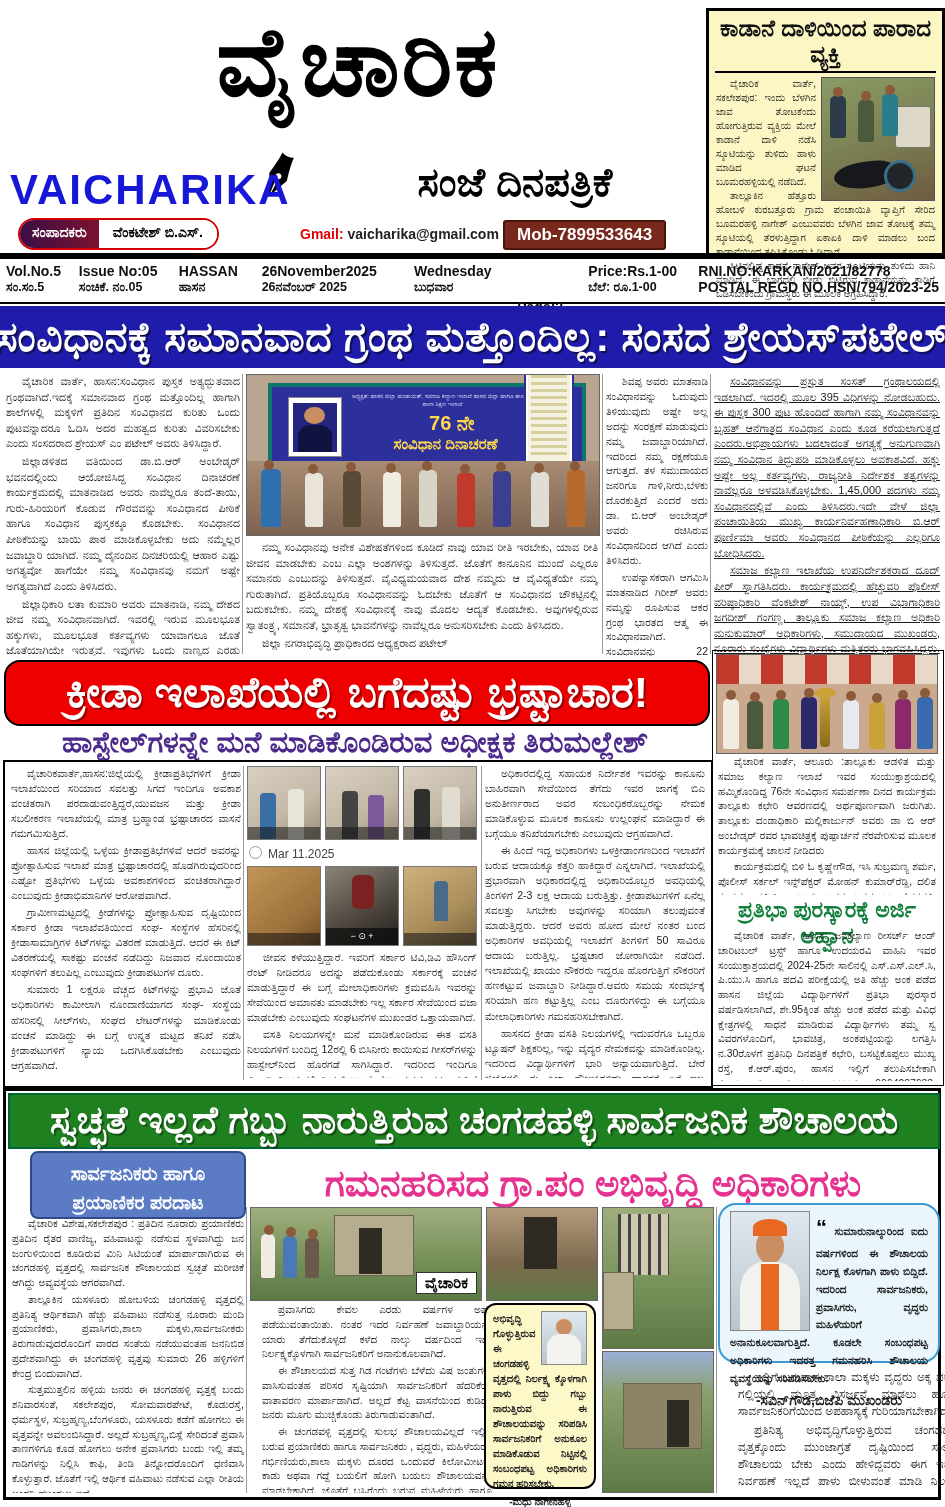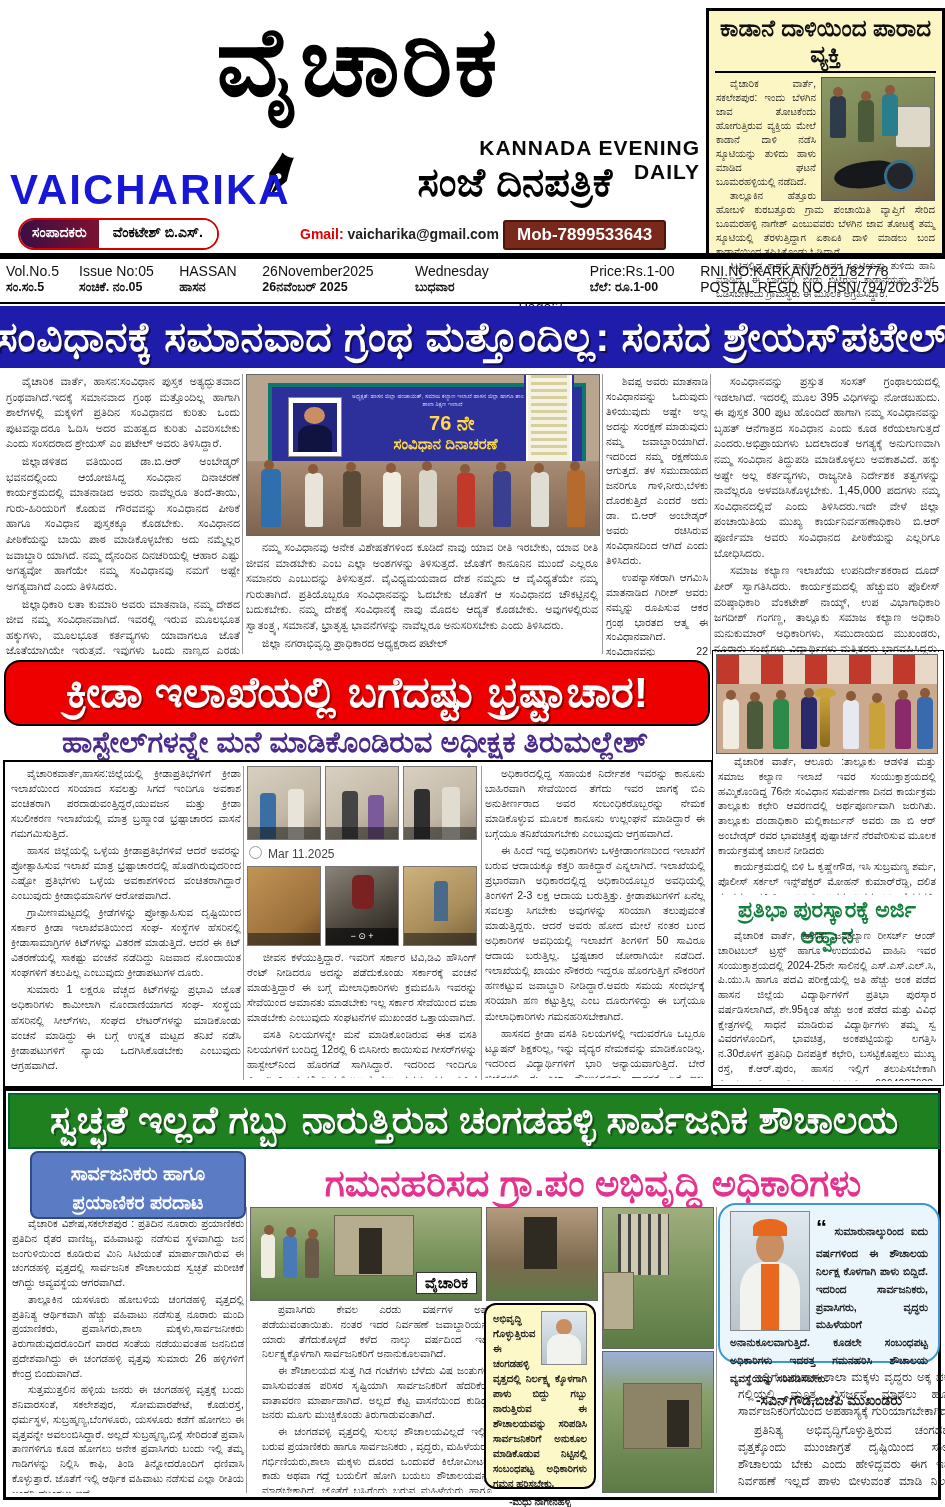"KANNADA EVENING DAILY" div.abs { html: <div>KANNADA EVENING DAILY</div> -> none }
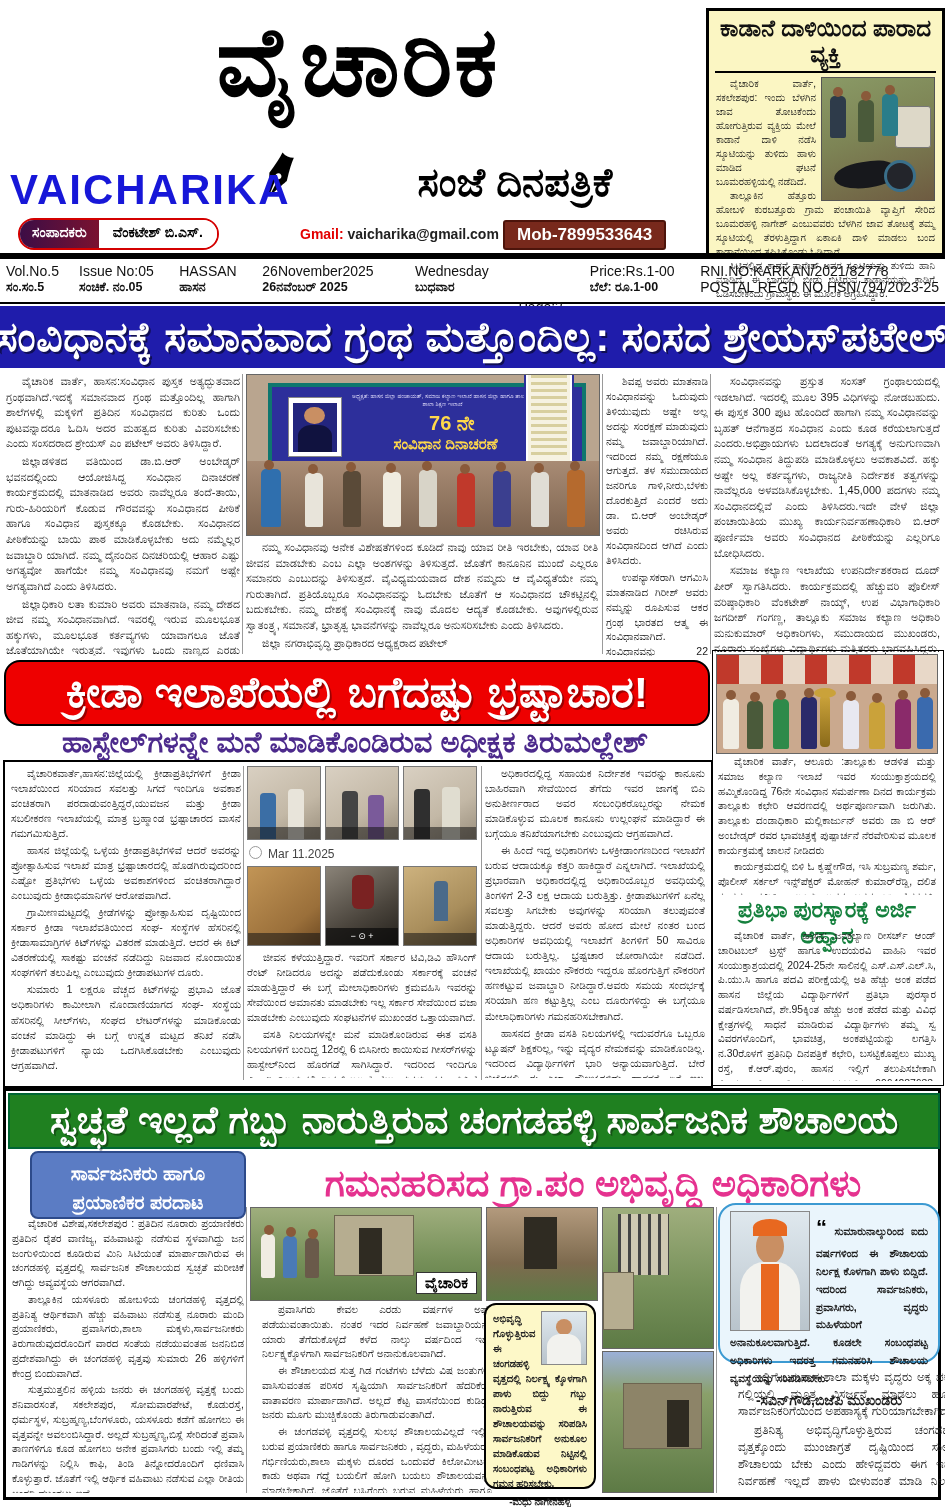"Vol.No.5" .icell .en { font-weight: normal -> bold }
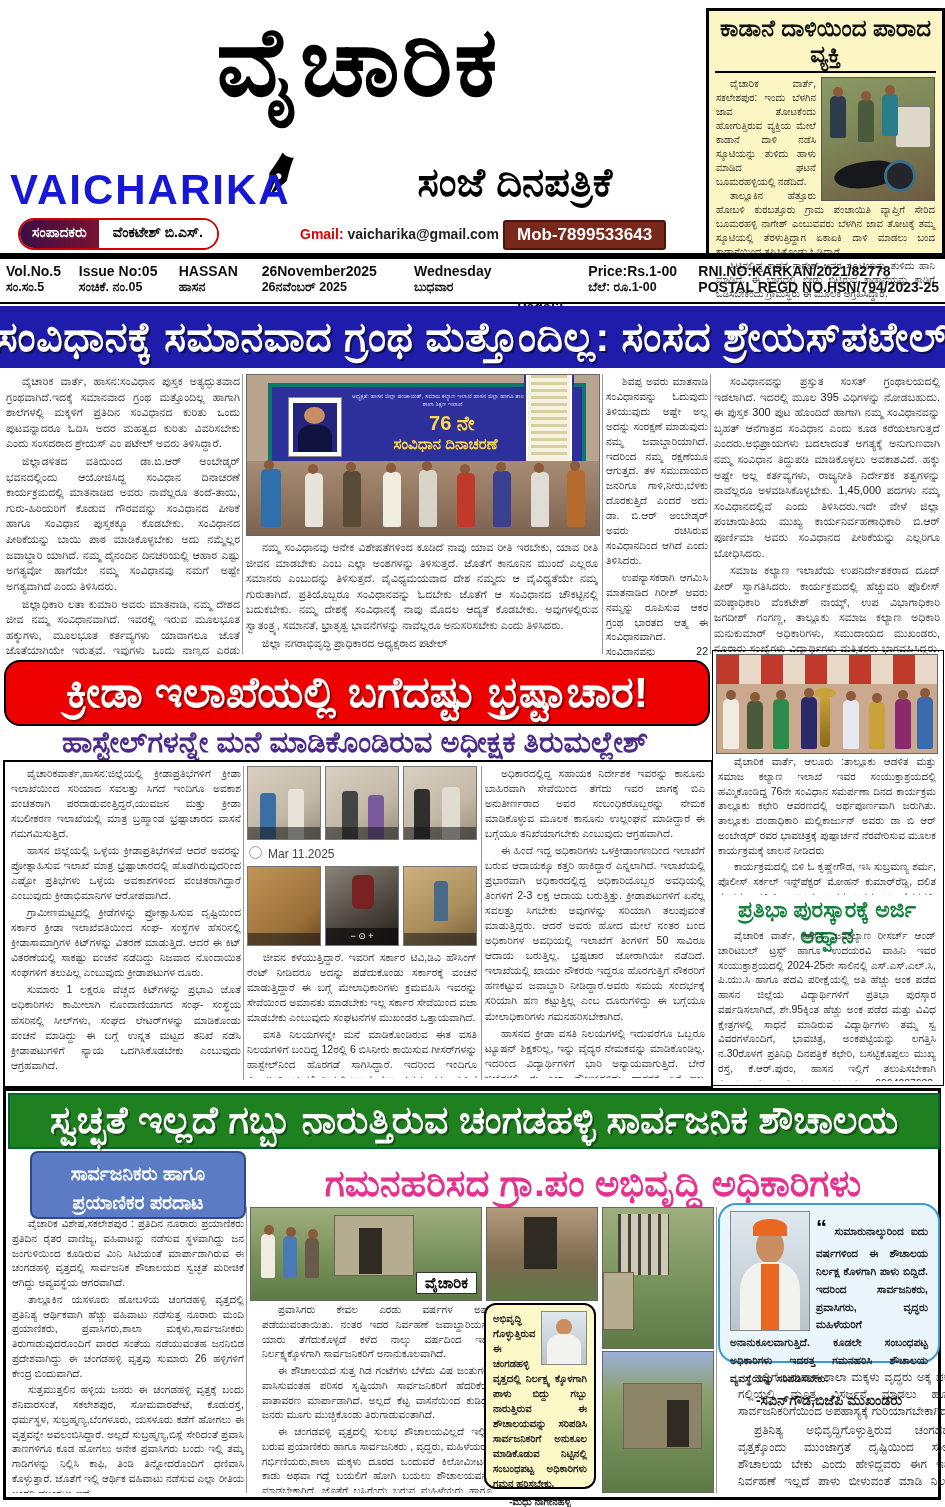"ಸಂವಿಧಾನವನ್ನು ಪ್ರಸ್ತುತ ಸಂಸತ್" div.abs { text-decoration: none -> underline }
